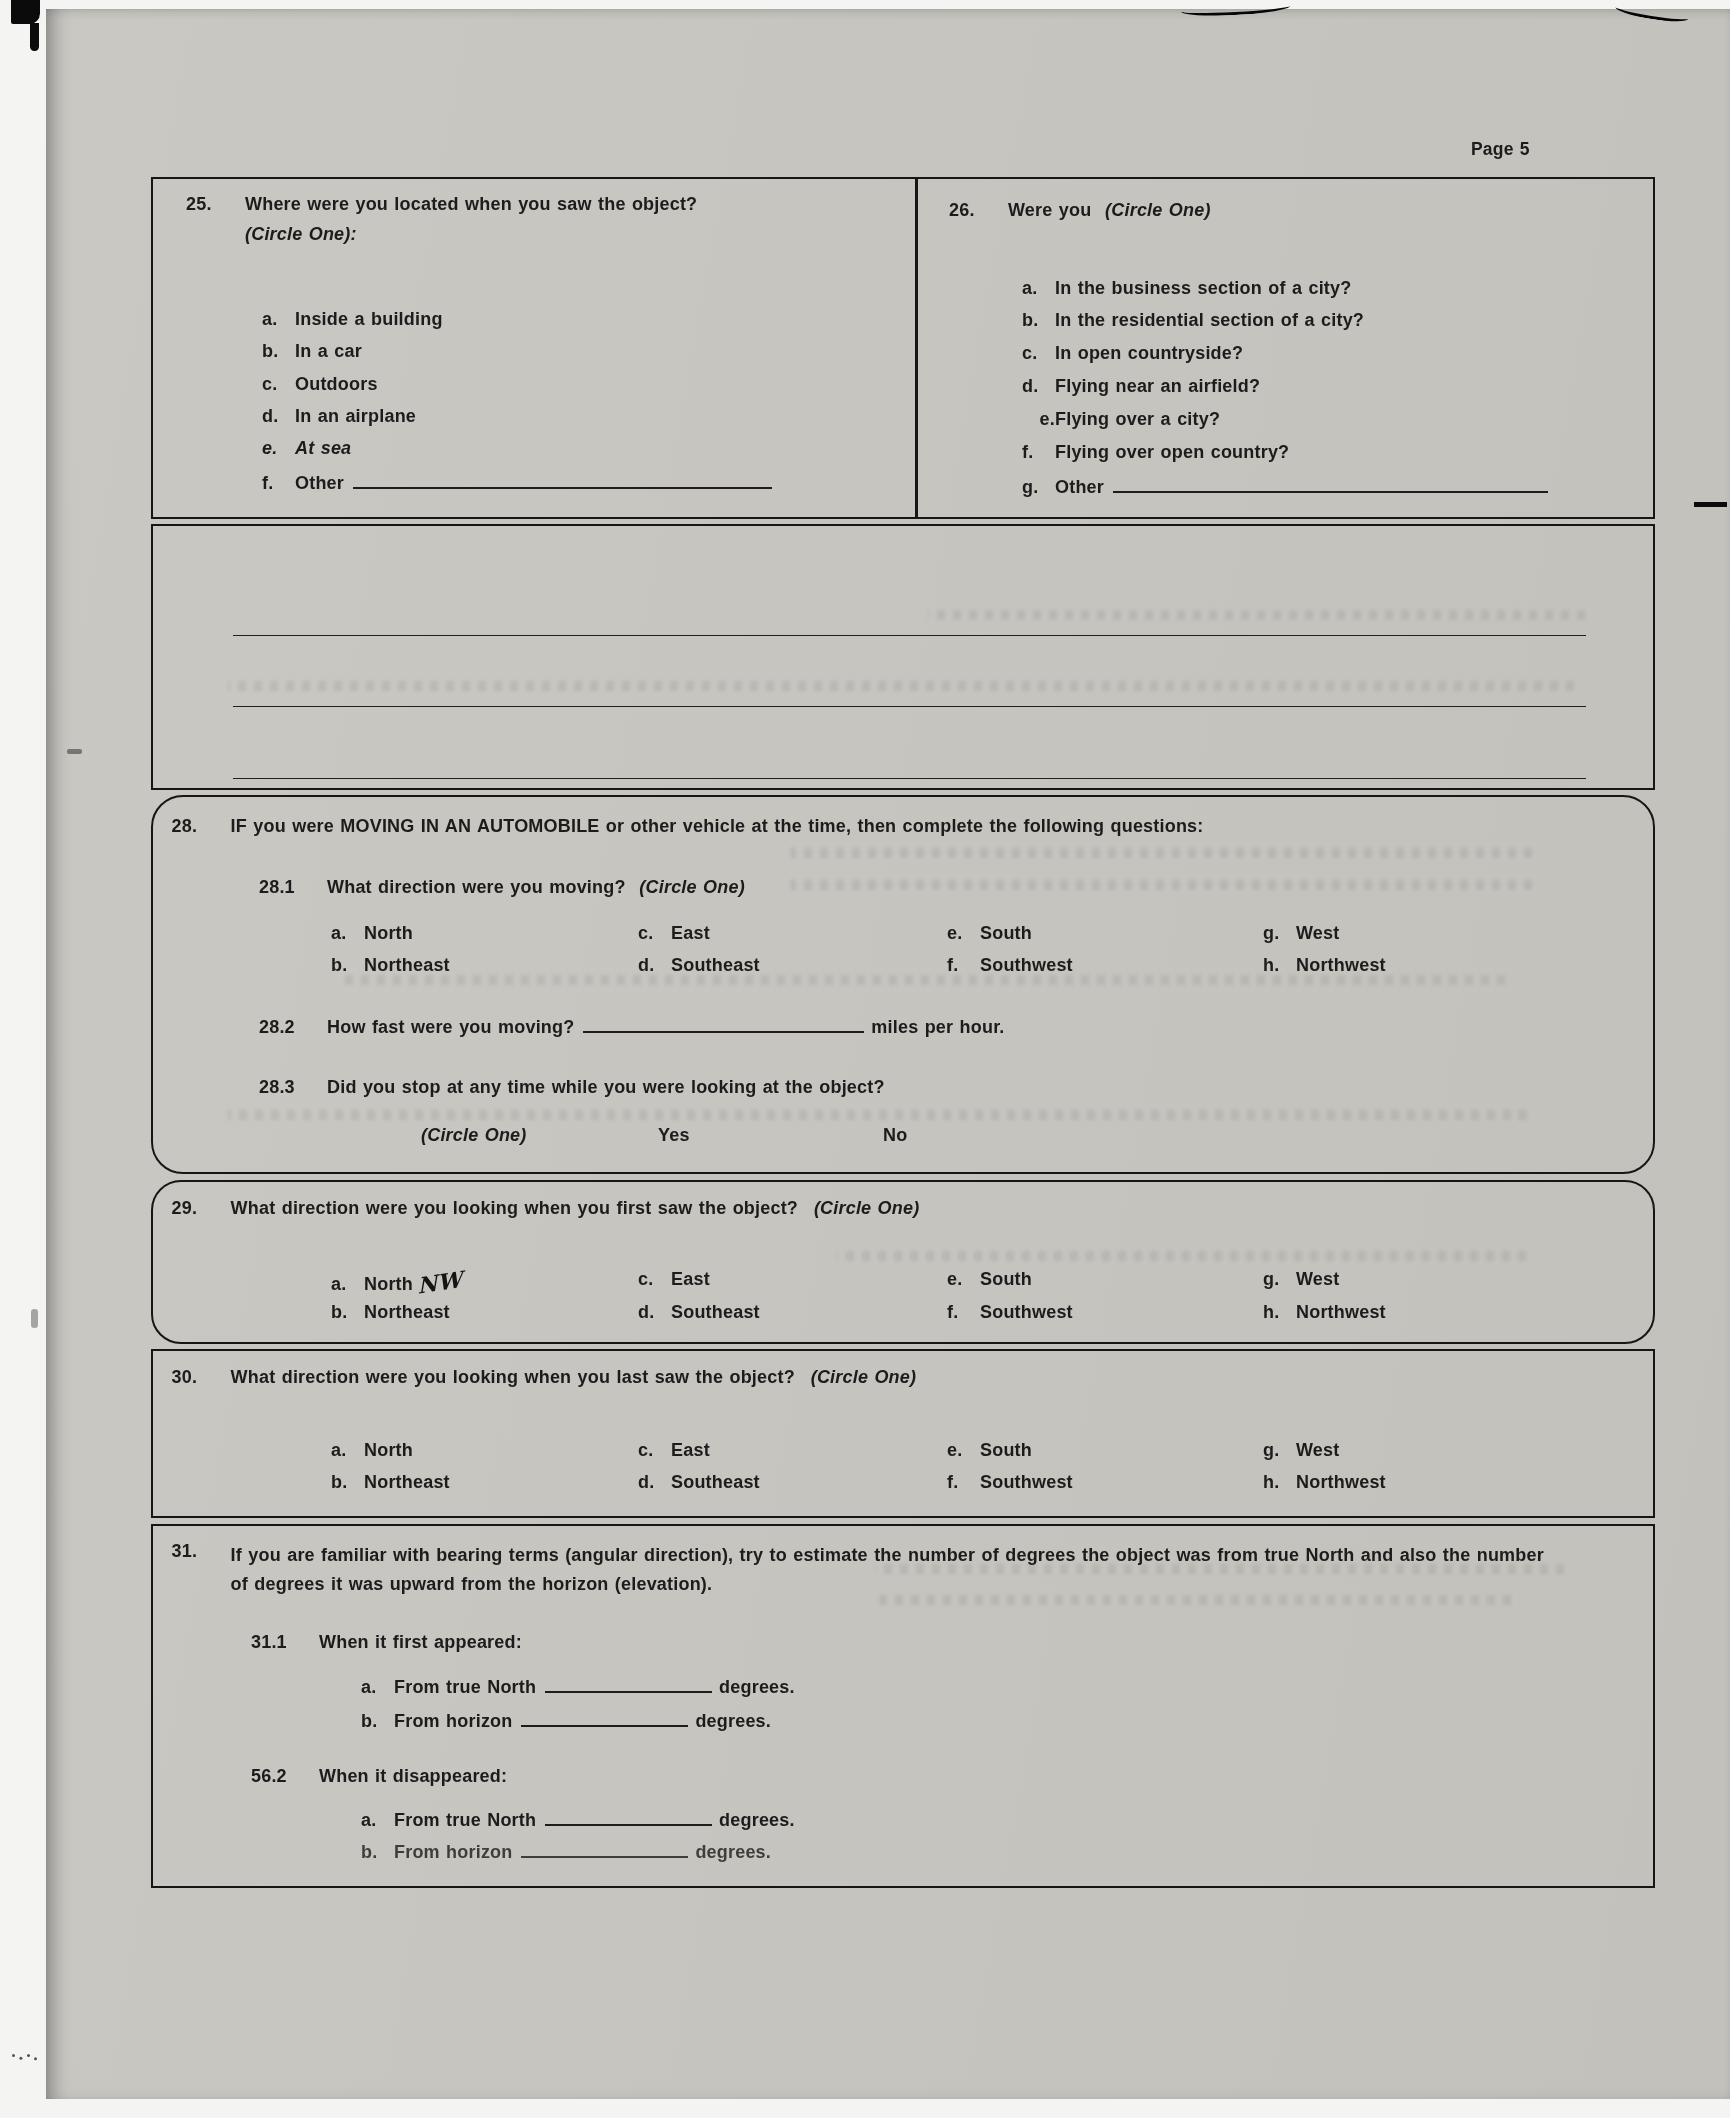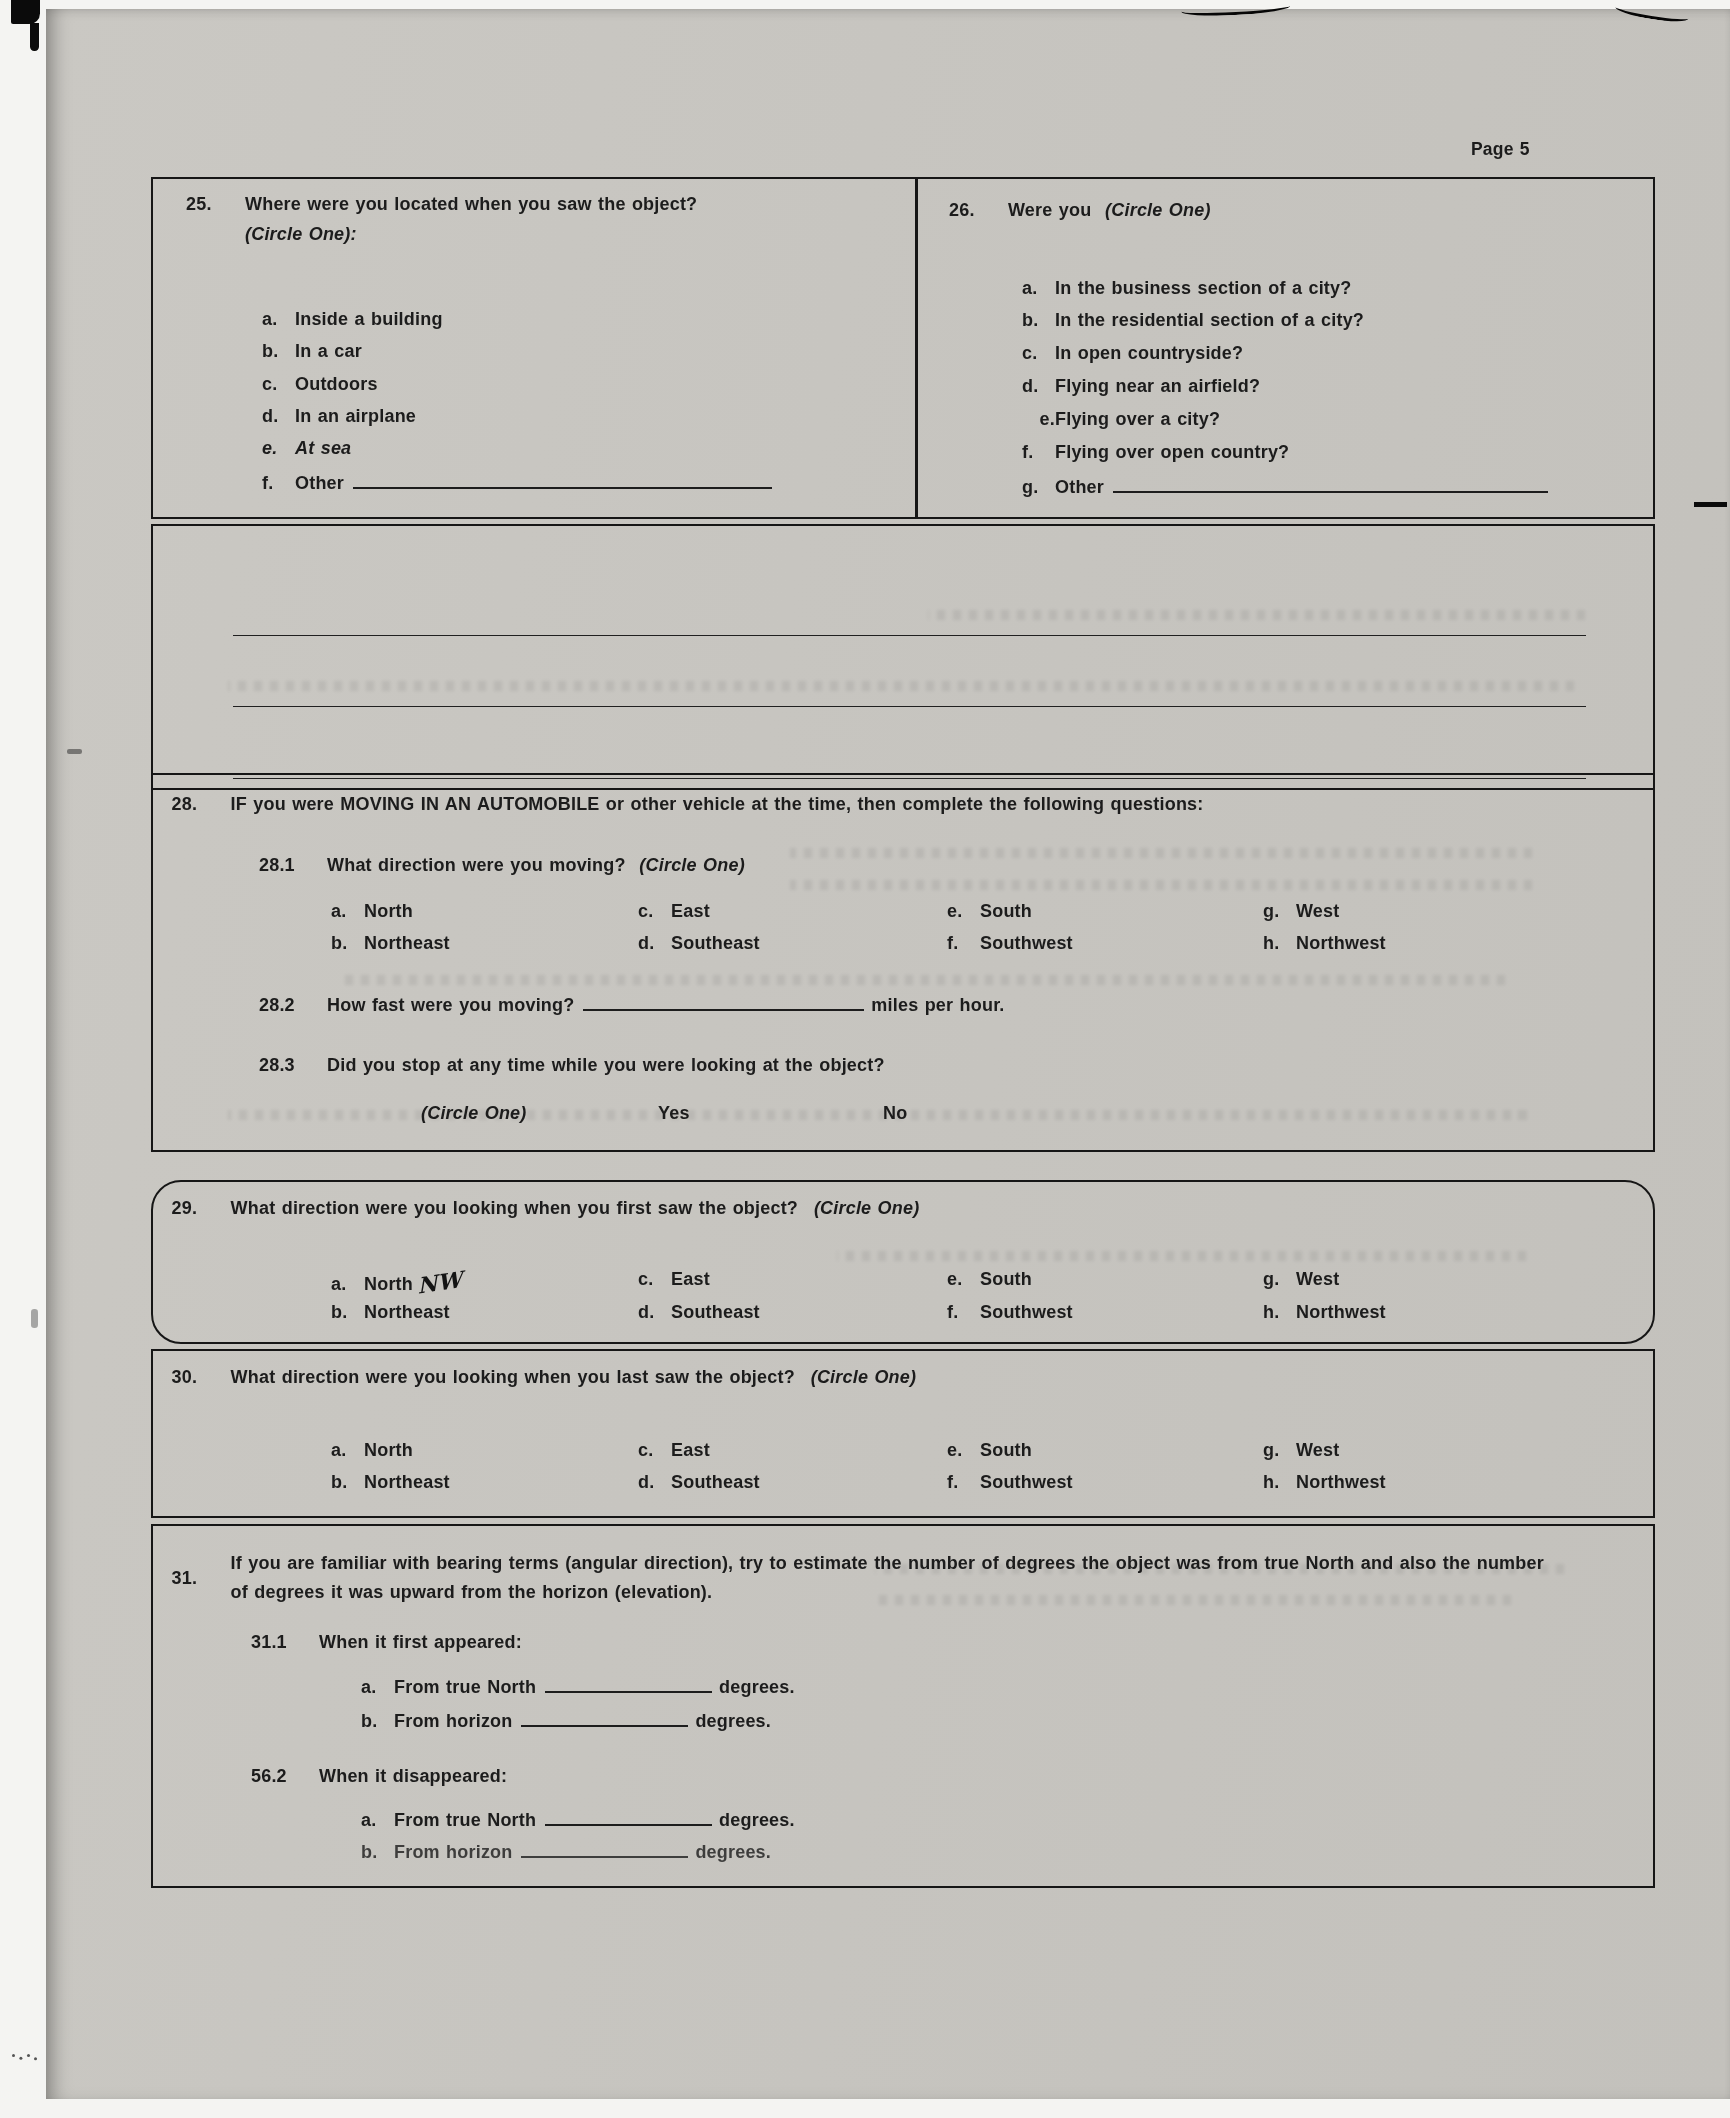"28. IF you were MOVING" .box3 { border-radius: none -> 32px; top: 773px -> 795px }
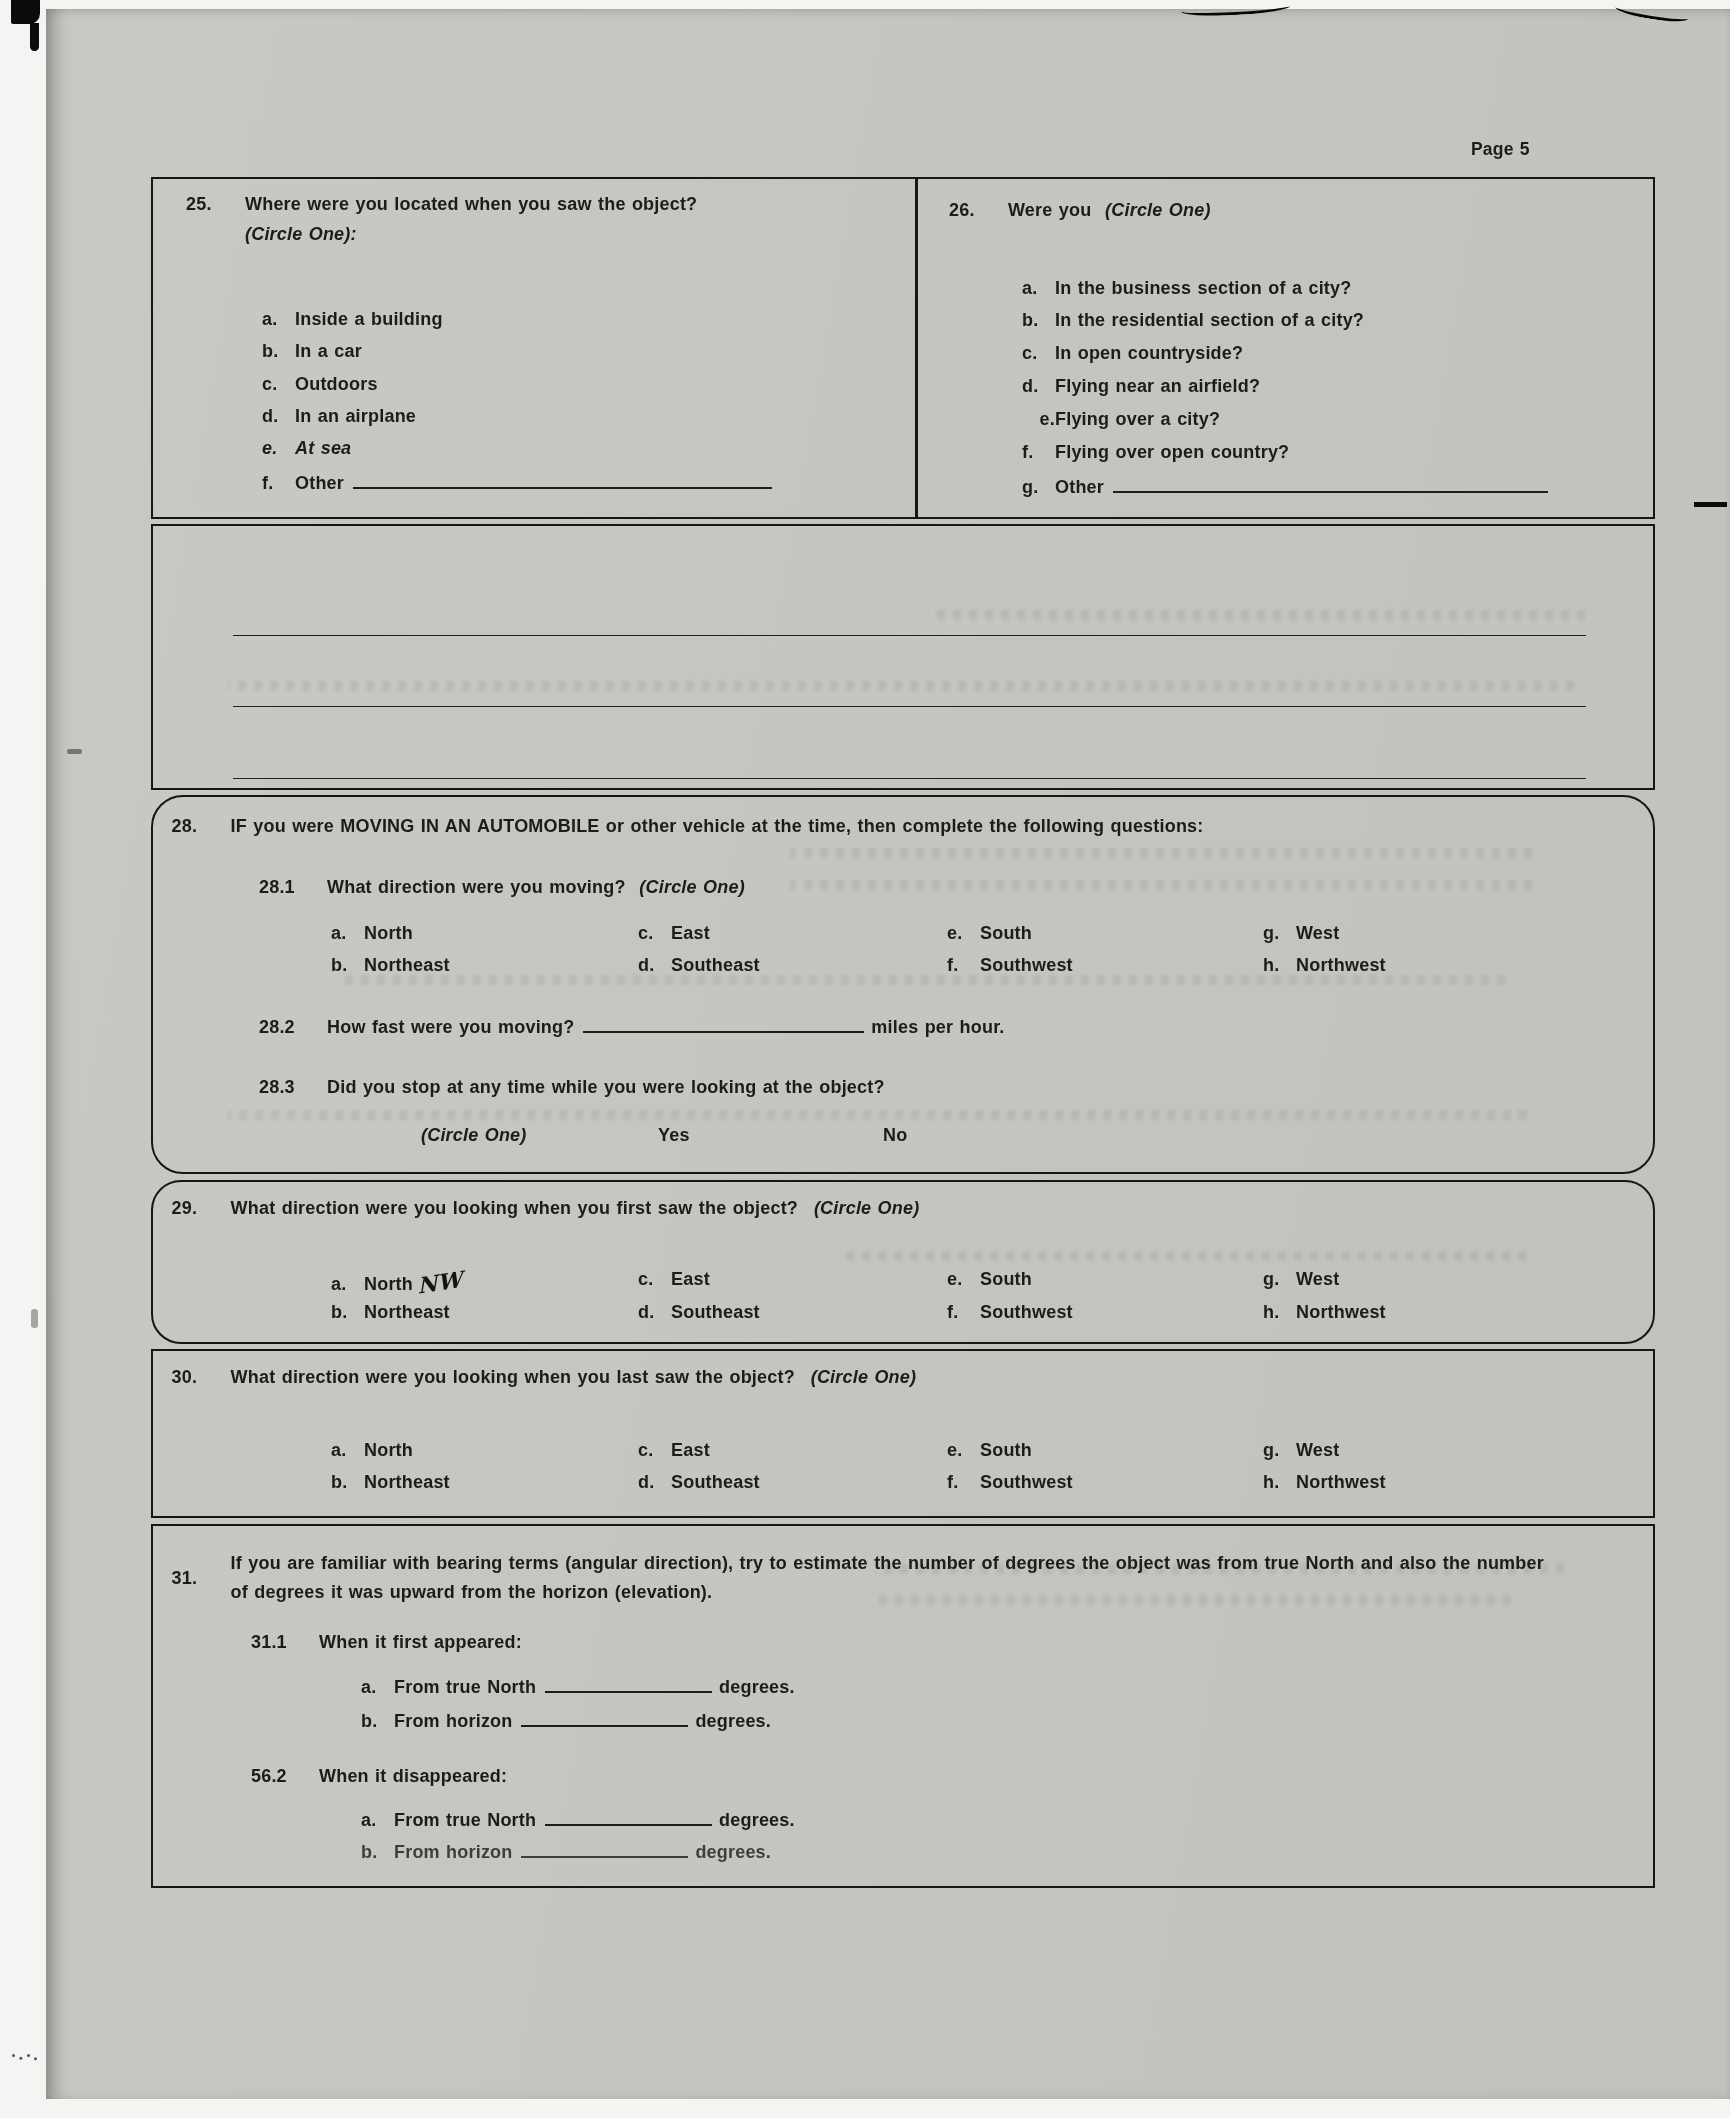"31." .headflex { align-items: center -> flex-start; margin-top: 8px -> none }
